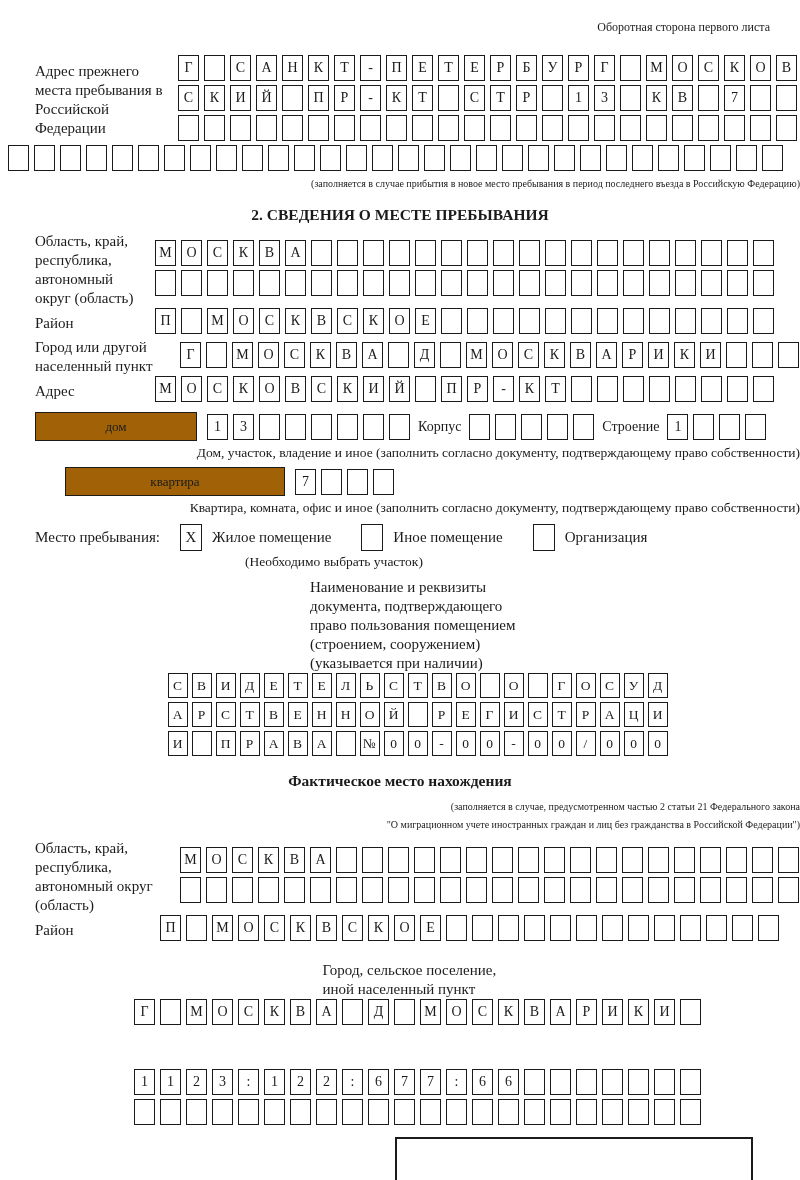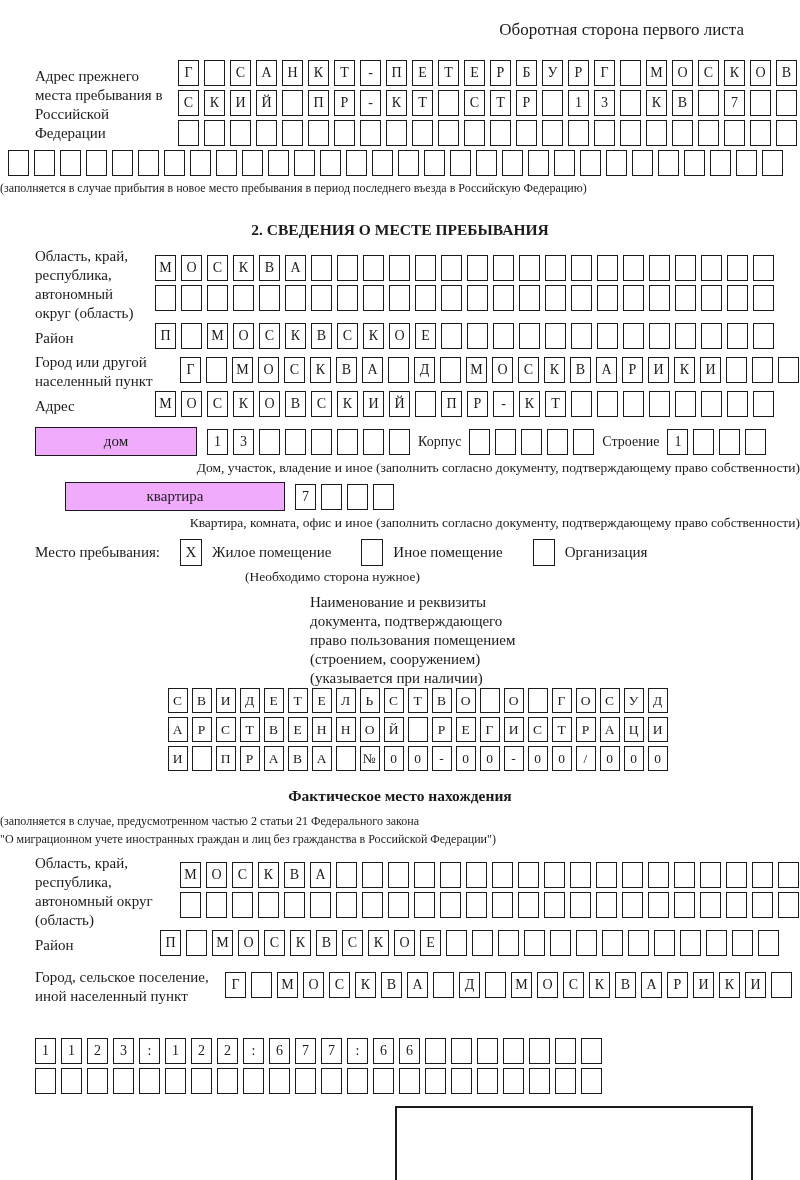"Оборотная сторона первого листа" .hdr { font-size: 17px -> 12px; padding-right: 56px -> 30px }
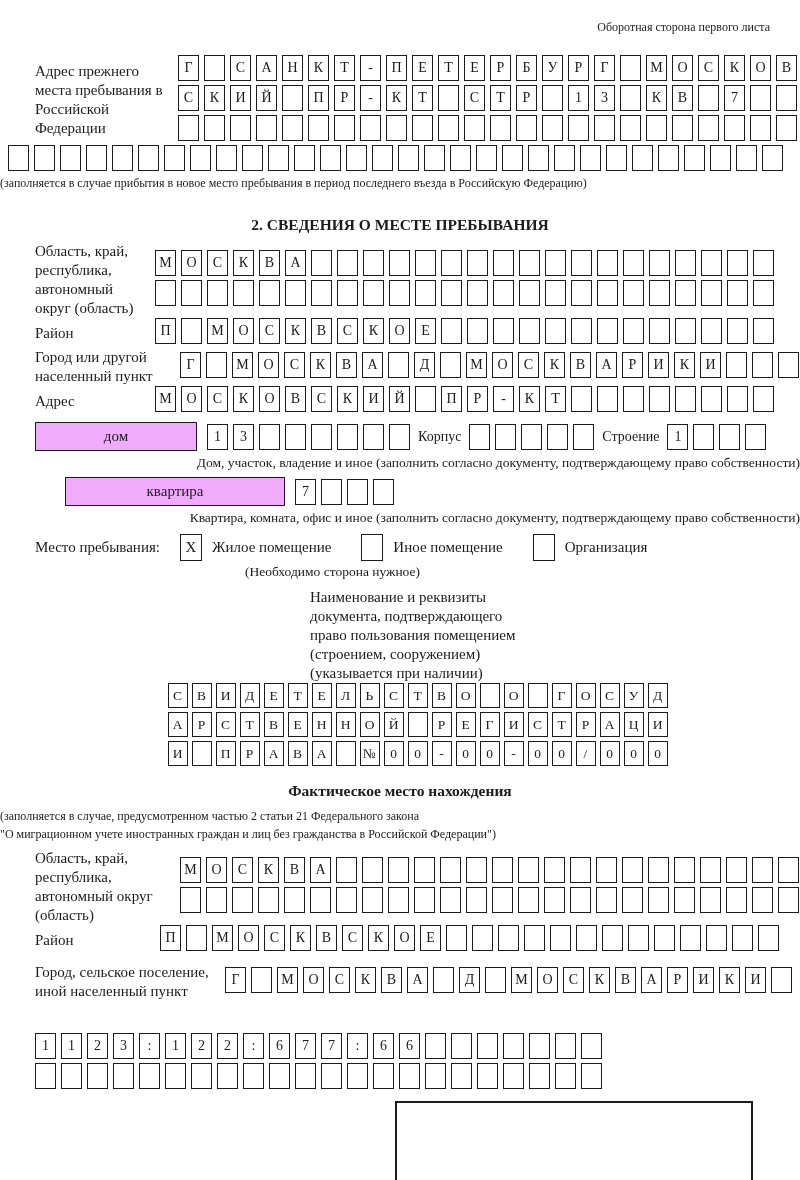"(заполняется в случае прибытия в" .caption { font-size: 12px -> 10px; text-align: left -> right }
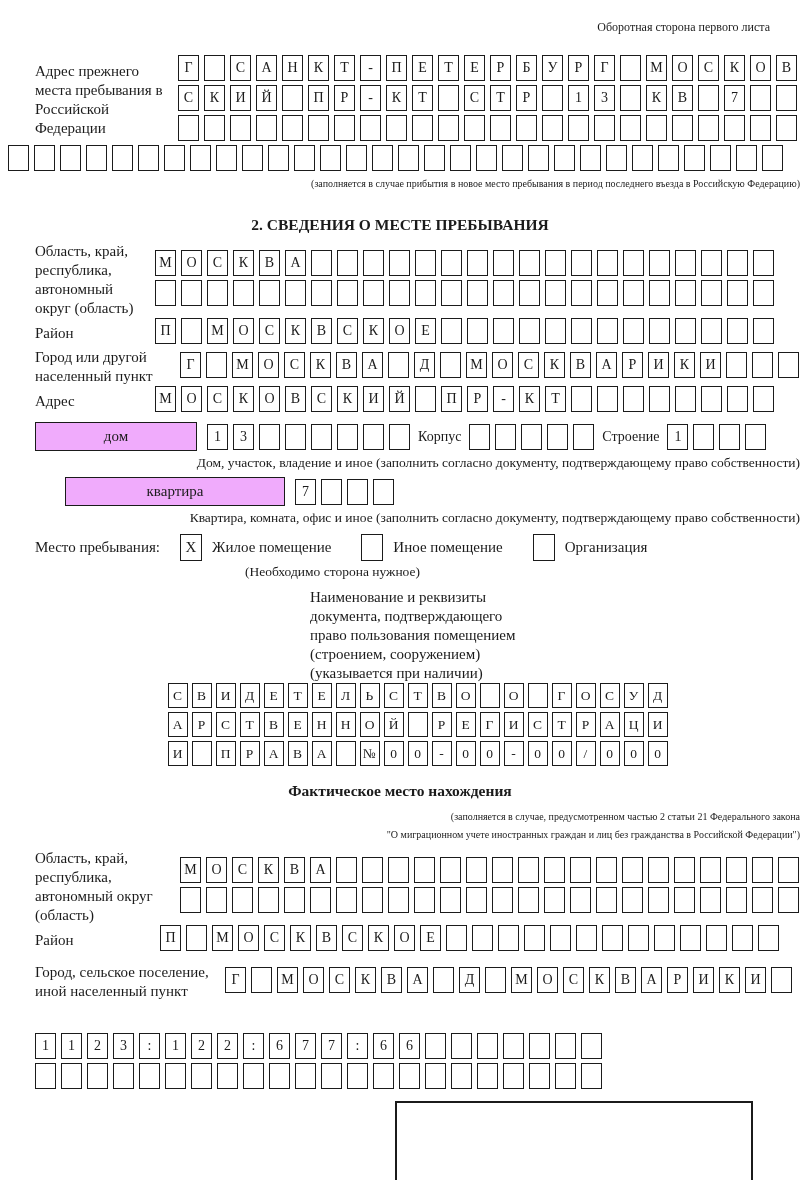"2. СВЕДЕНИЯ О МЕСТЕ ПРЕБЫВАНИЯ" .sect-title { margin-top: 24px -> 14px }
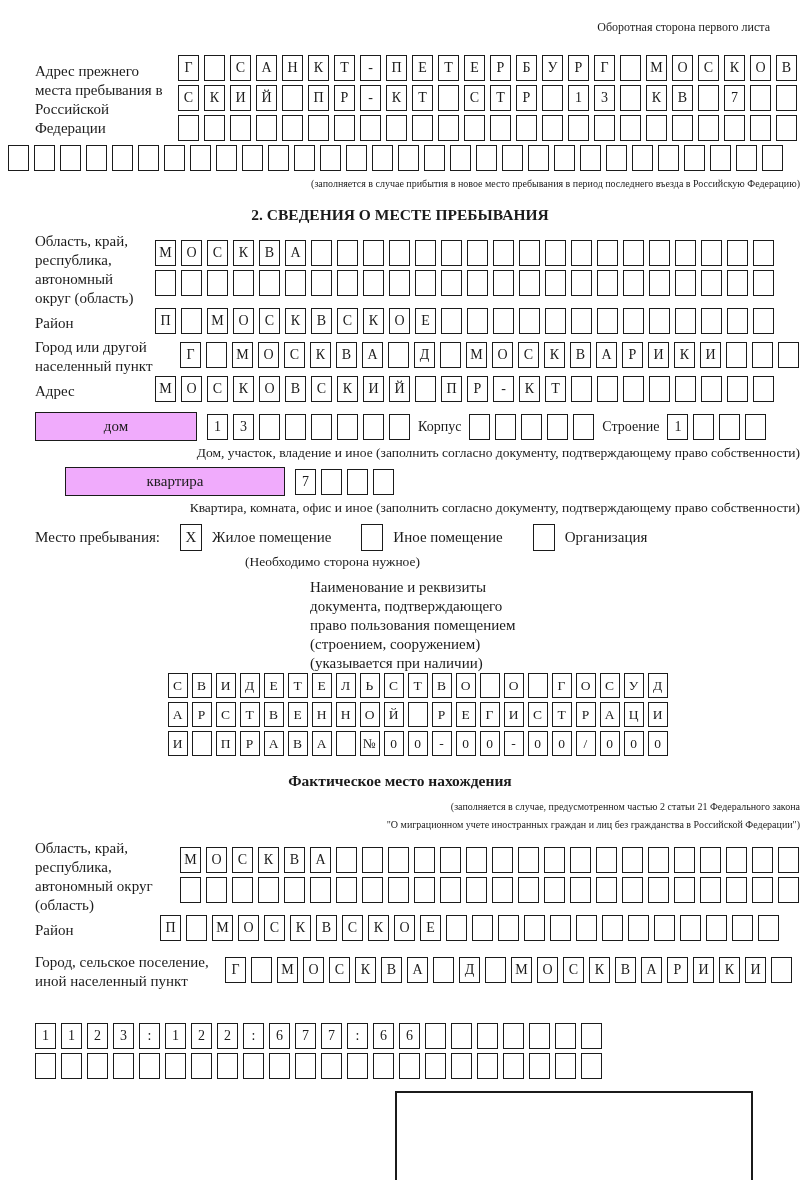"дом" .word-box { background: #f0abfc -> #a16207; font-size: 15px -> 13px }
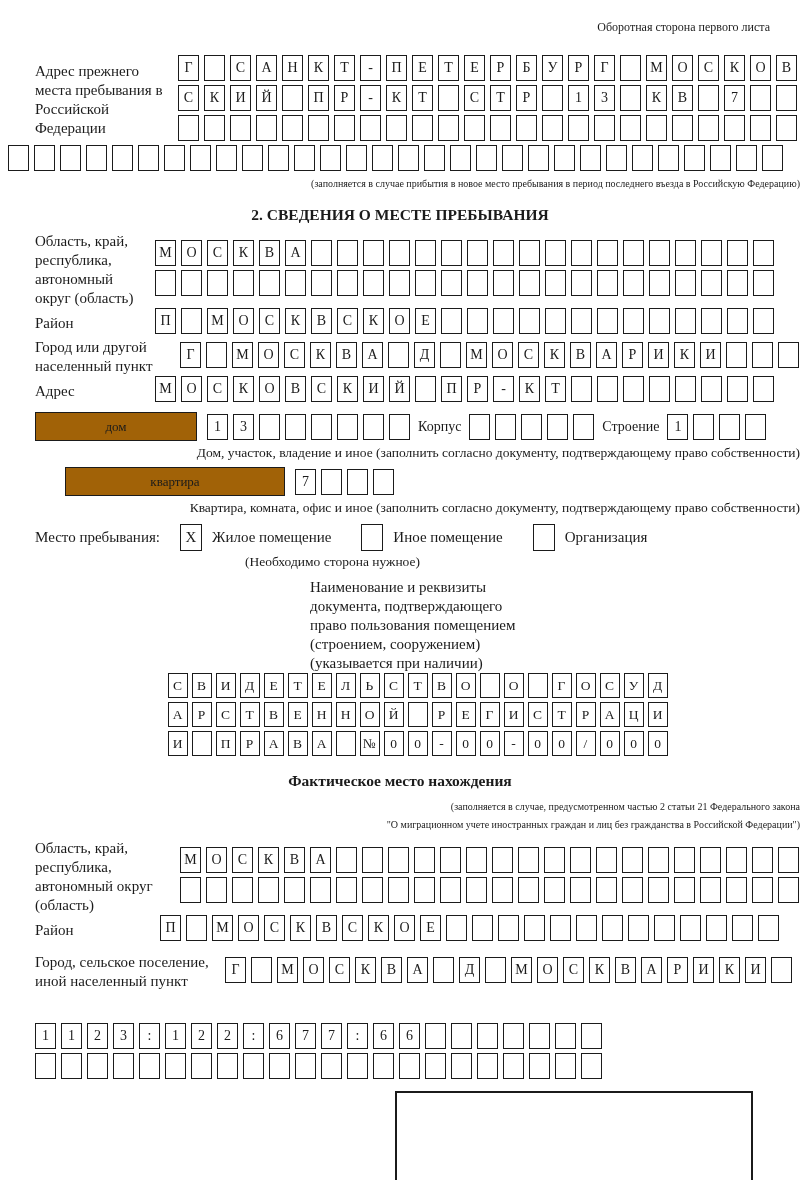"(Необходимо сторона нужное)" div.note { text: сторона нужное -> выбрать участок }
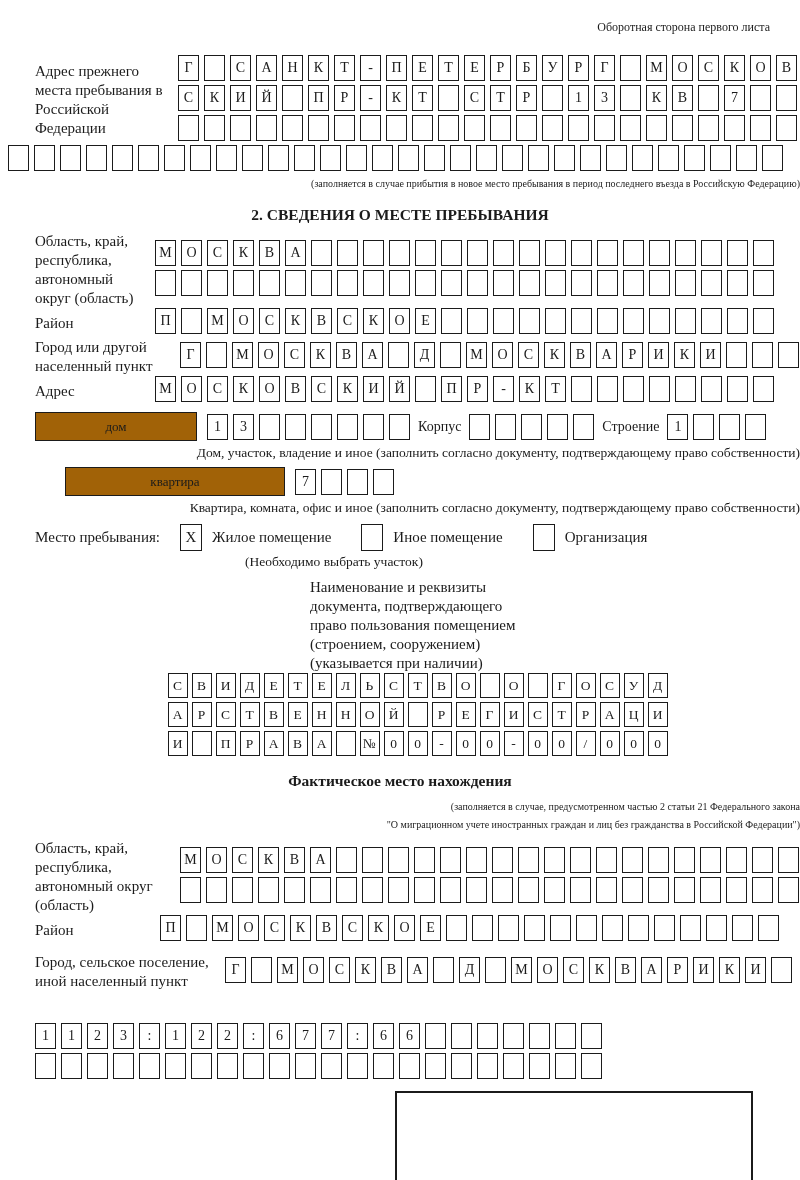"Город, сельское поселение, иной" .mt4 { flex-direction: none -> column; margin-top: 8px -> 16px }
